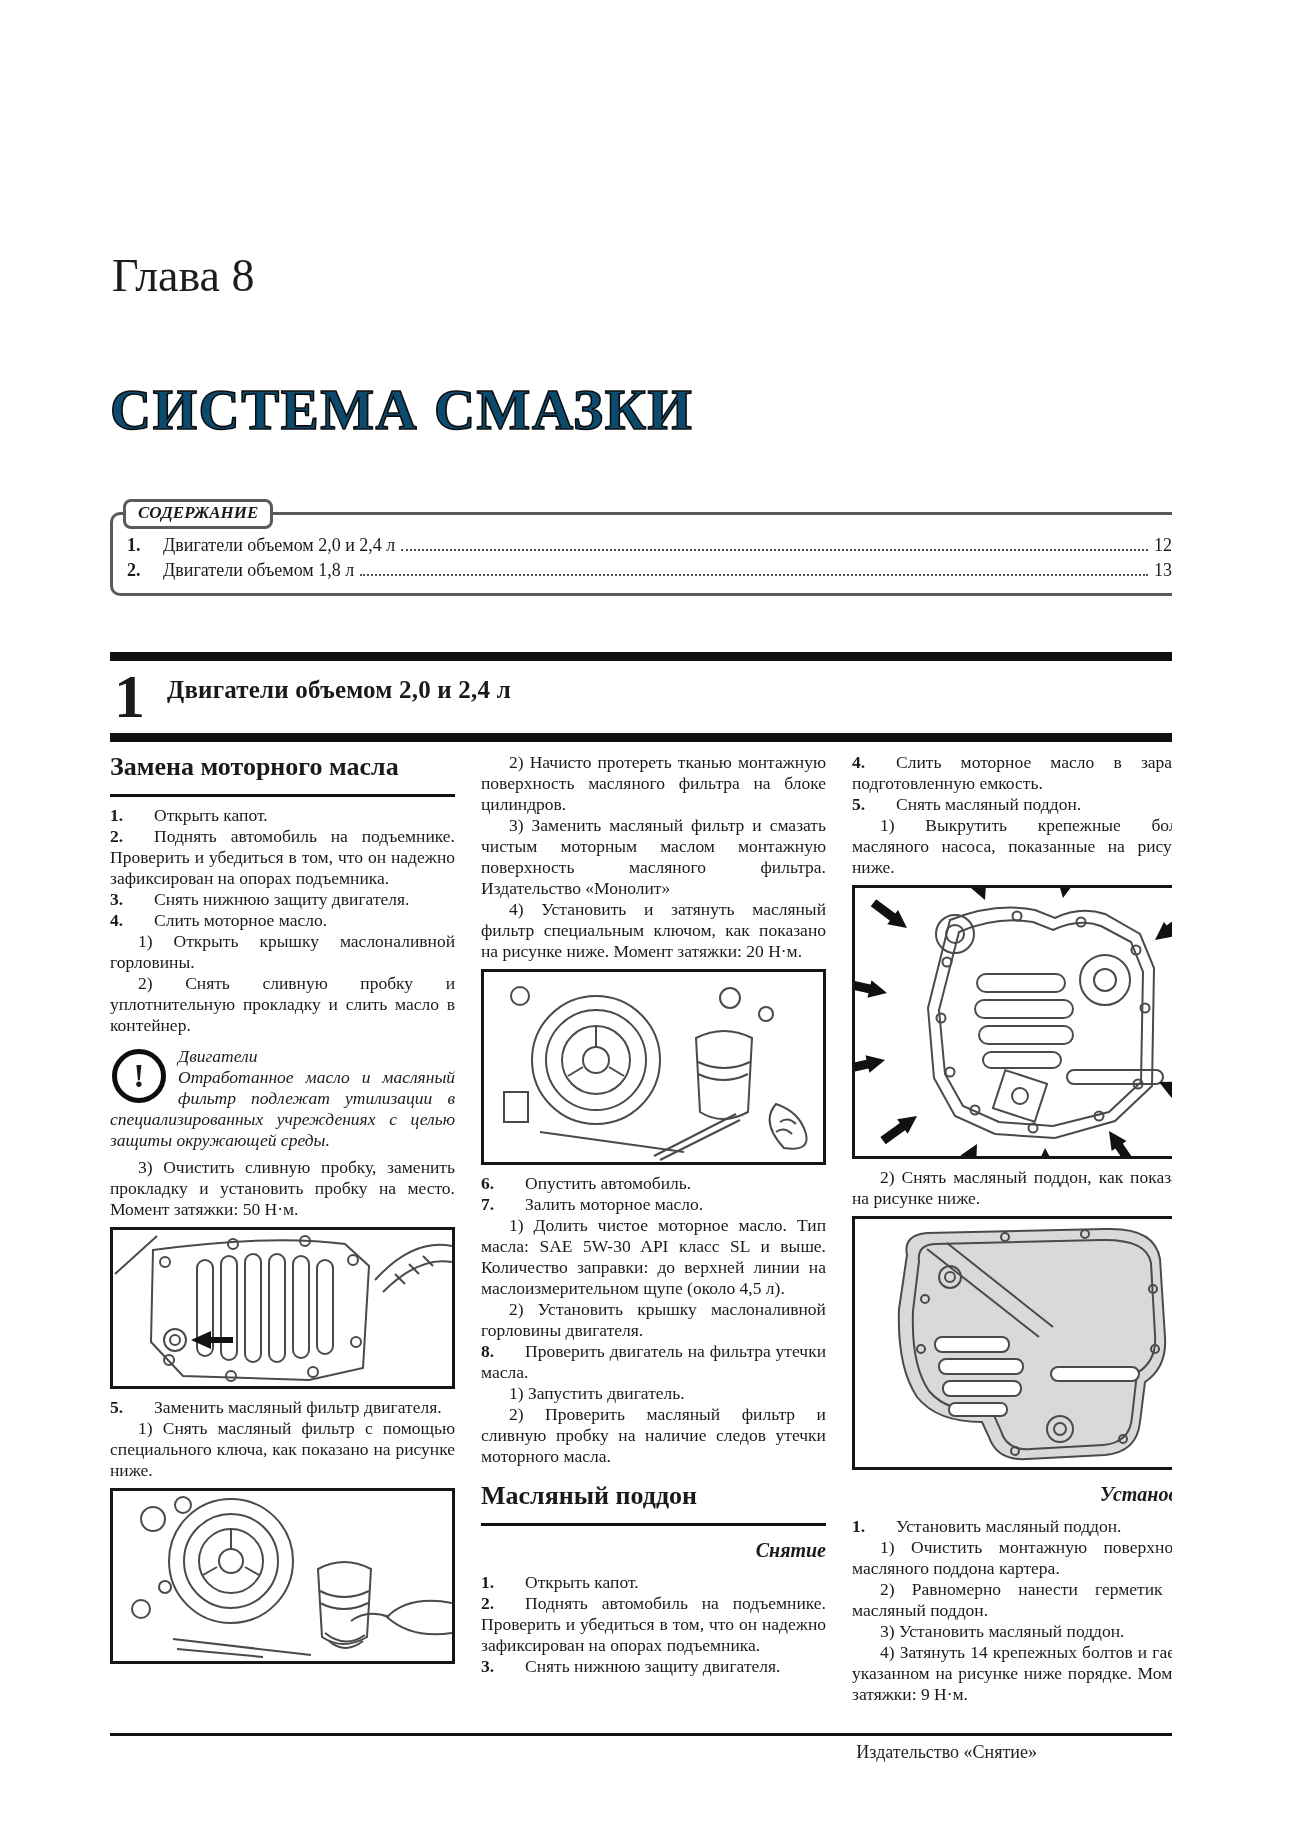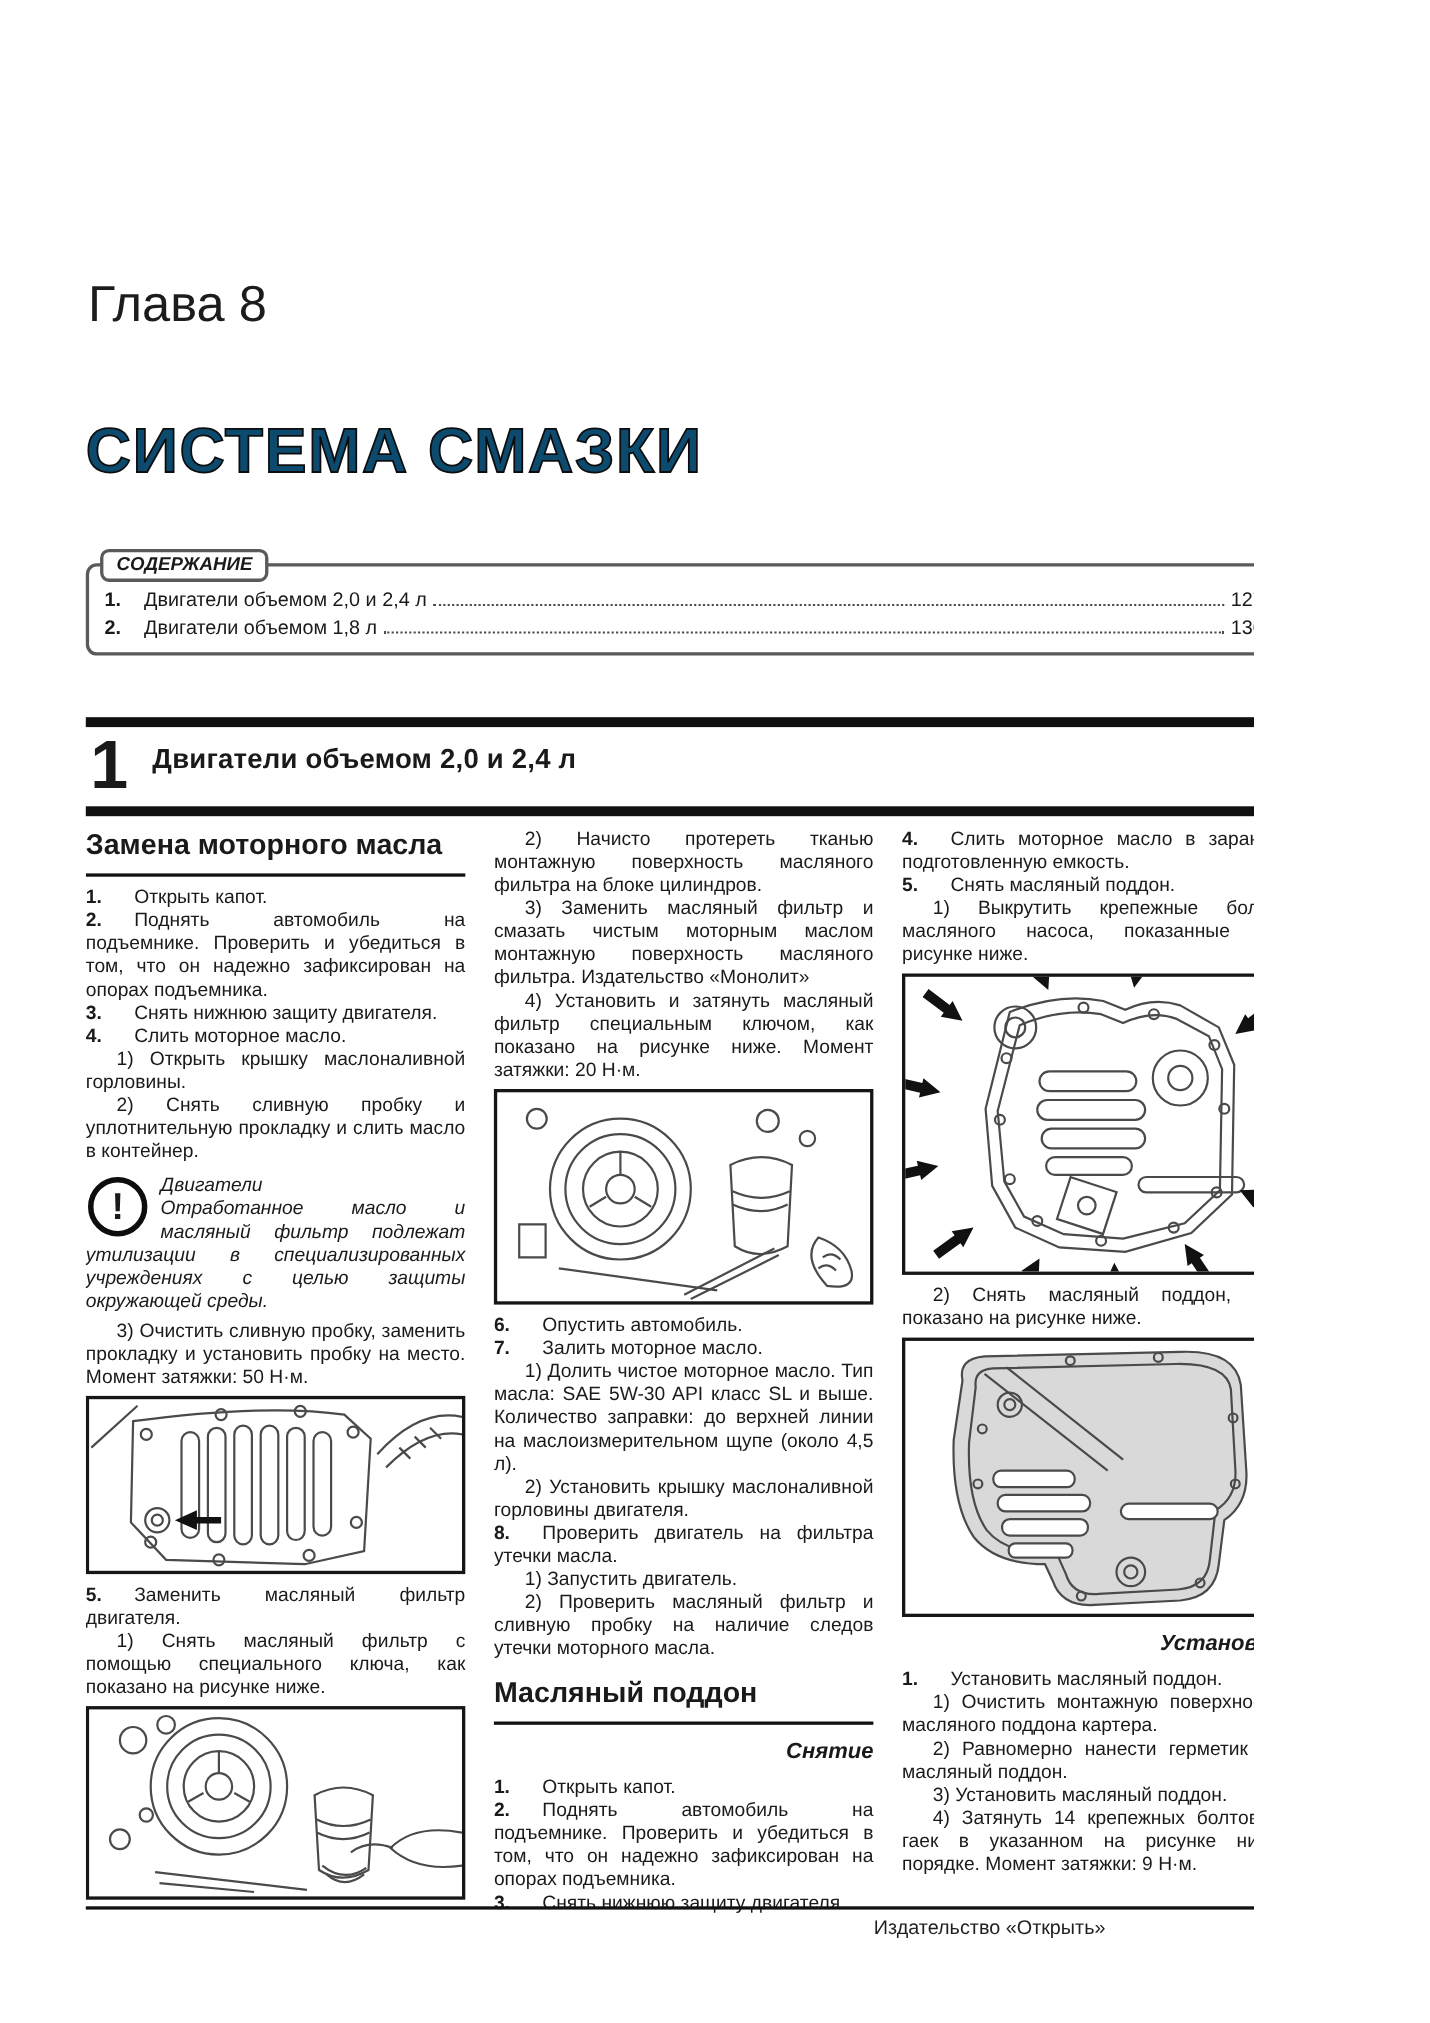"Глава 8" .page { font-family: Liberation Sans, sans-serif -> Liberation Serif, serif; margin-left: none -> 32px }
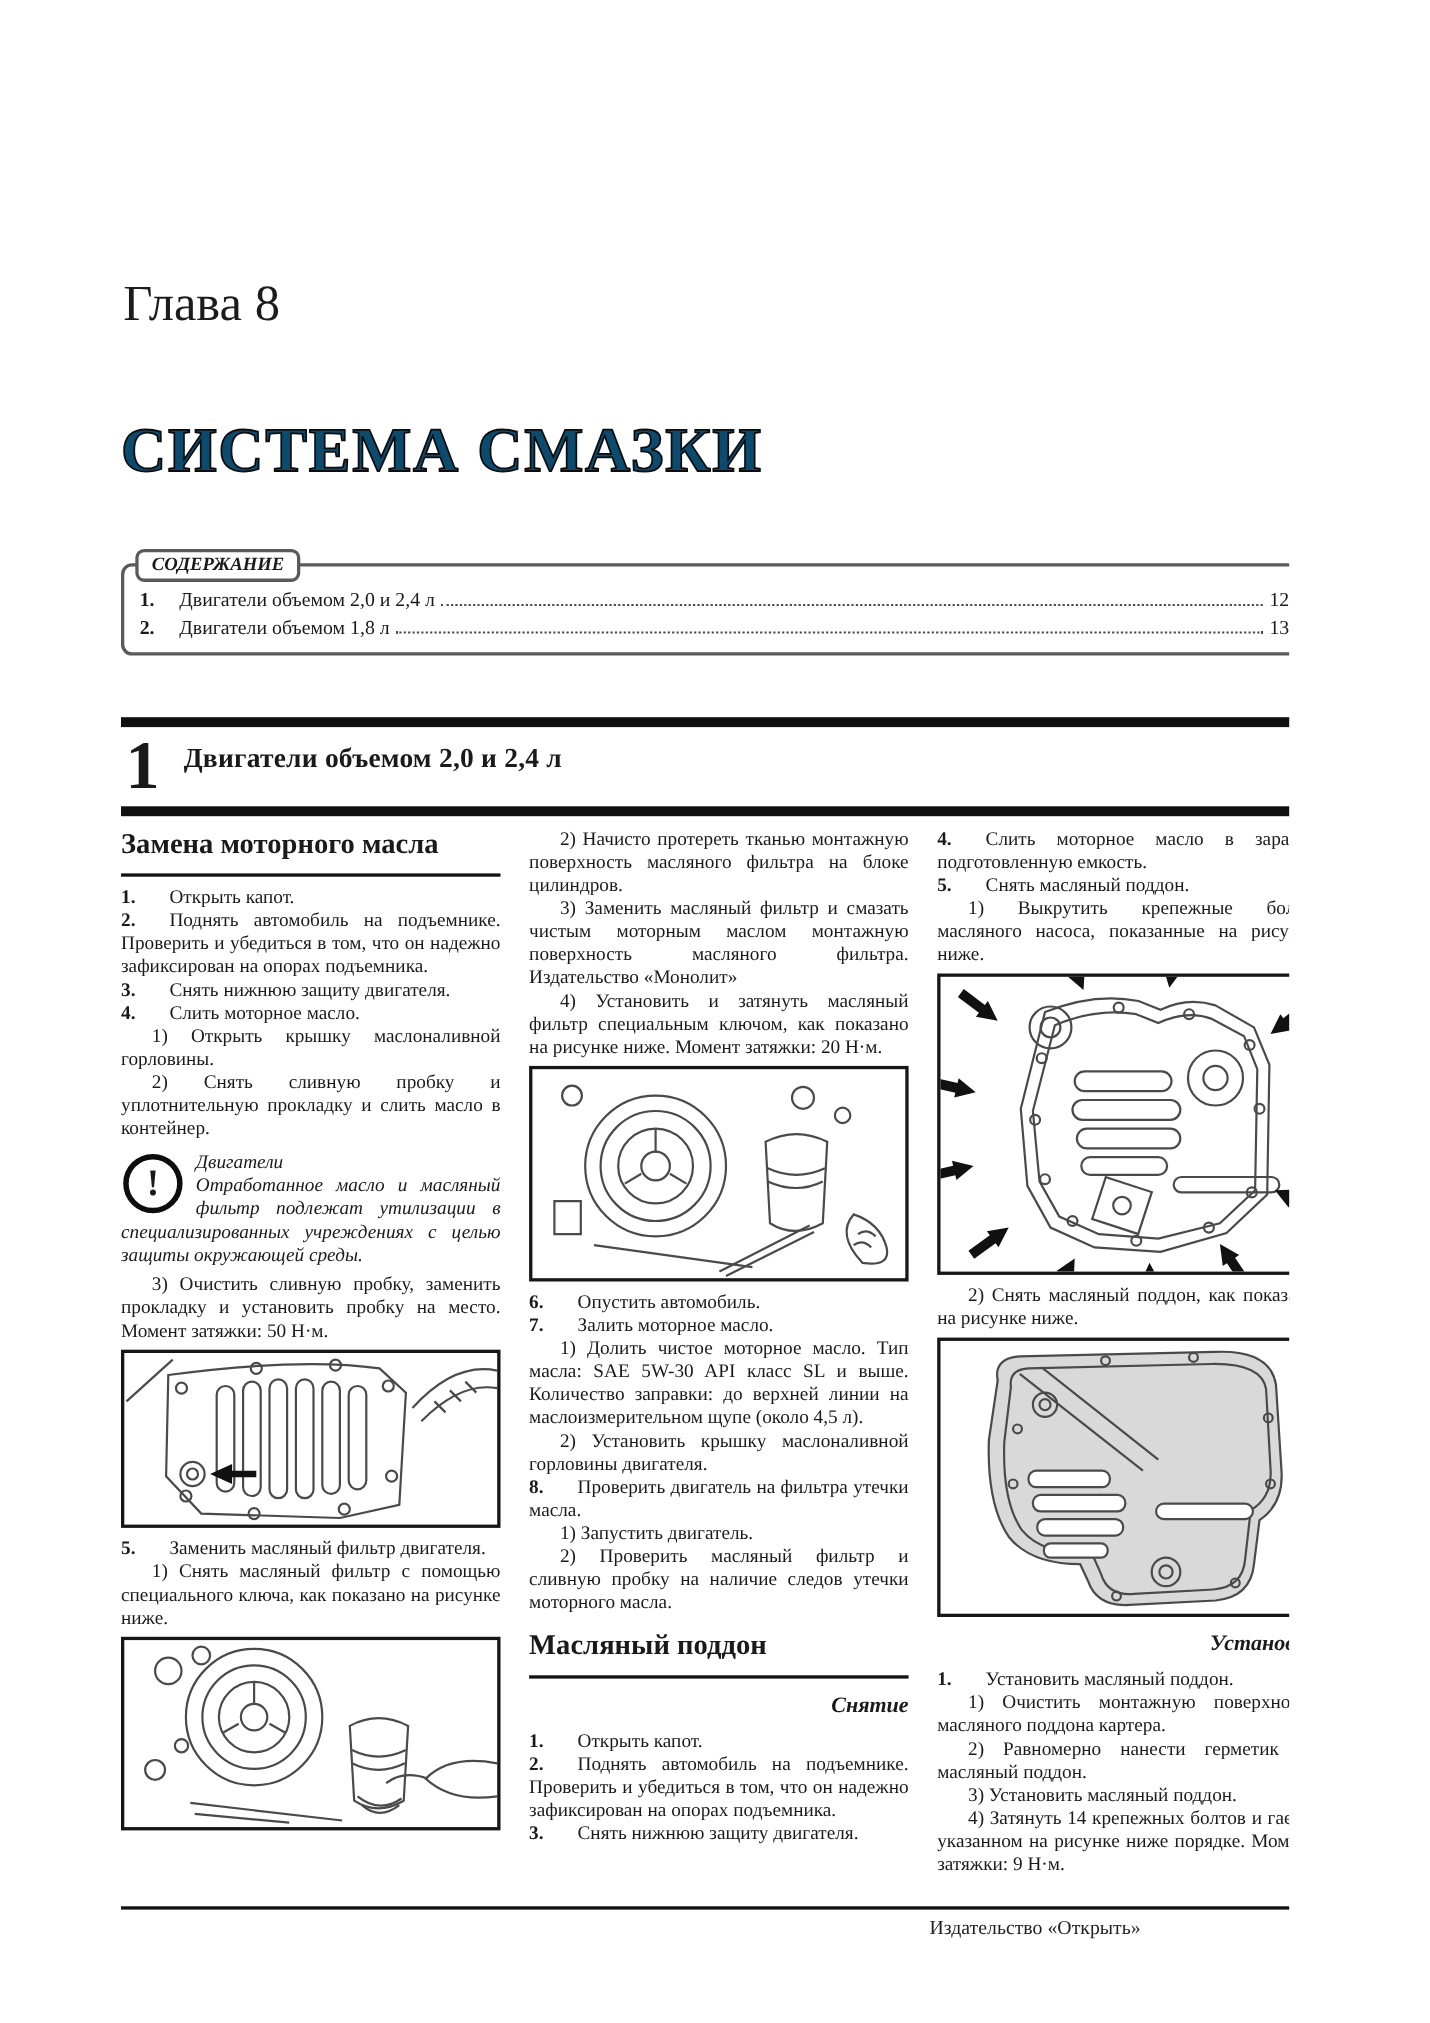"Издательство «Открыть»" div.footer-text { text: Открыть -> Снятие }
